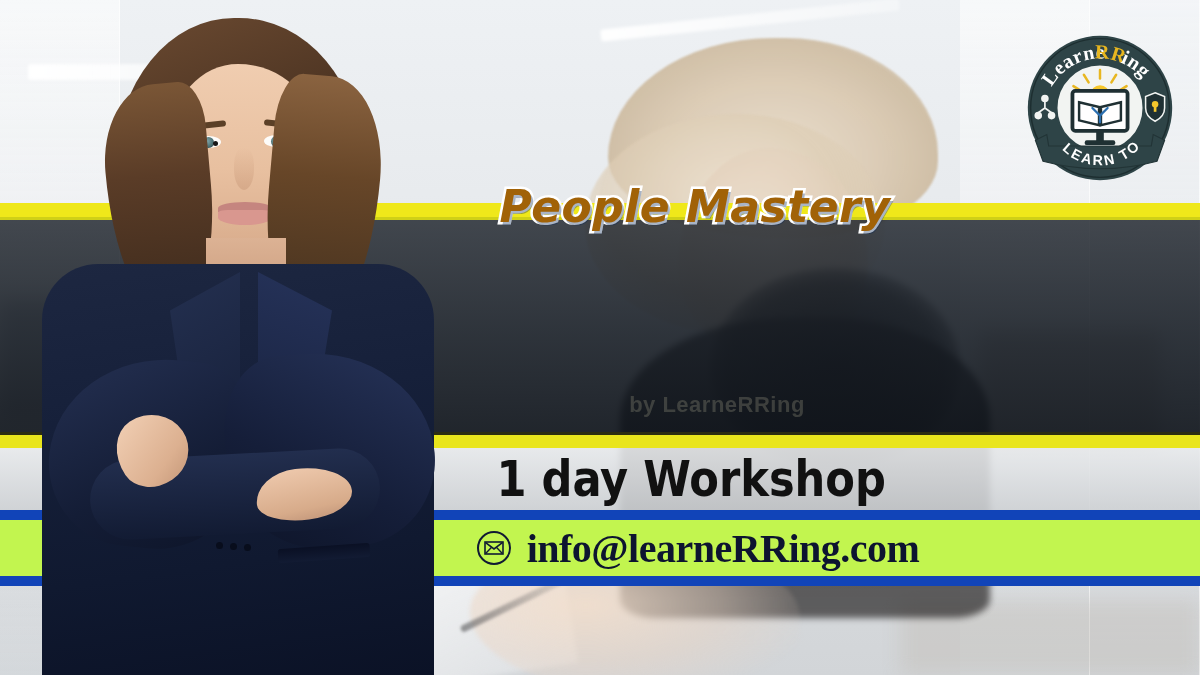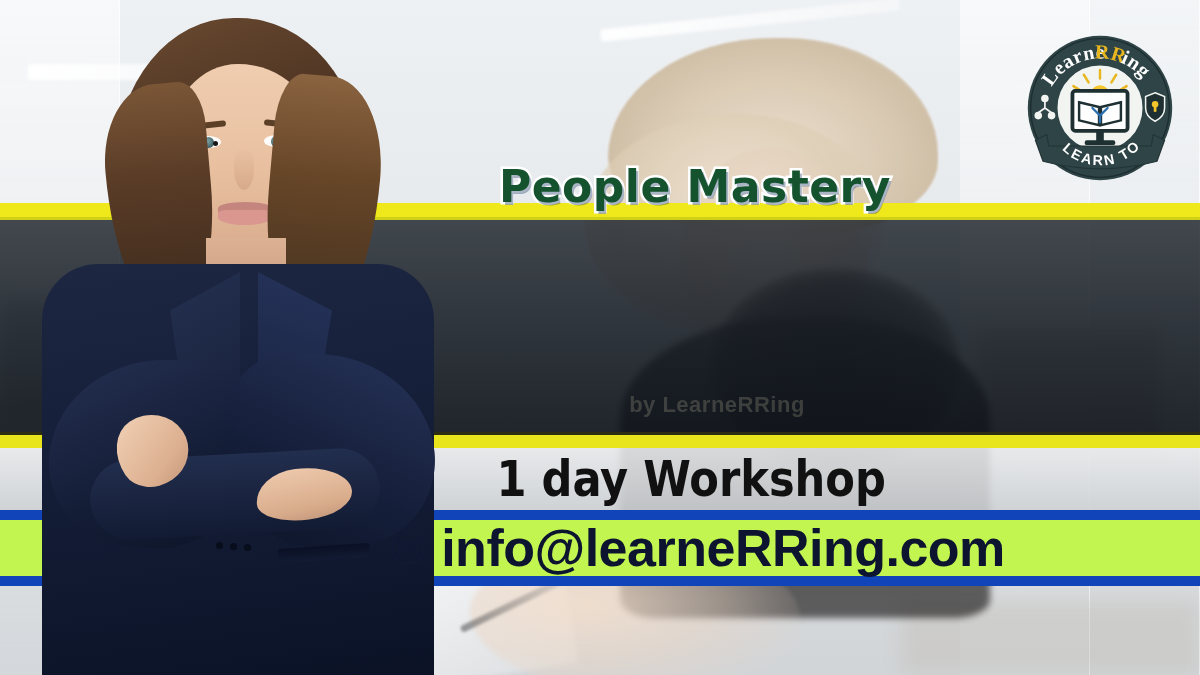"People Mastery" .kicker { color: #14532d -> #a16207; font-style: none -> italic; top: 161px -> 181px }
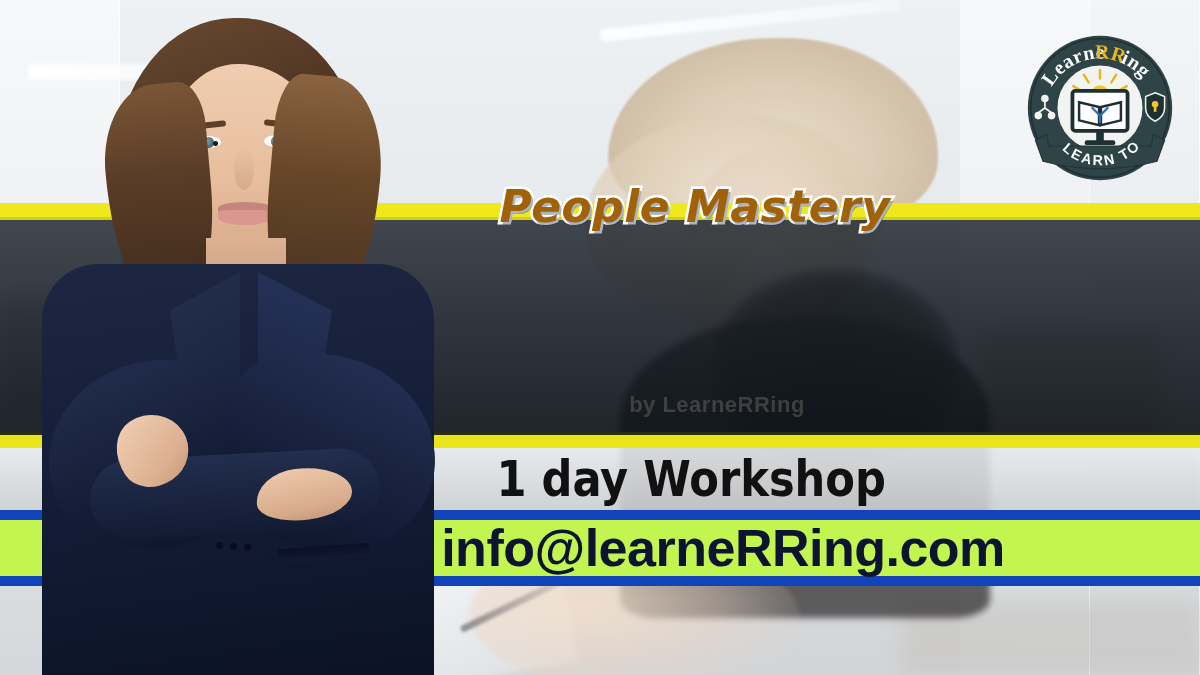"info@learneRRing.com" .email-text { font-family: Liberation Sans, sans-serif -> Liberation Serif, serif; font-size: 52px -> 40px }
